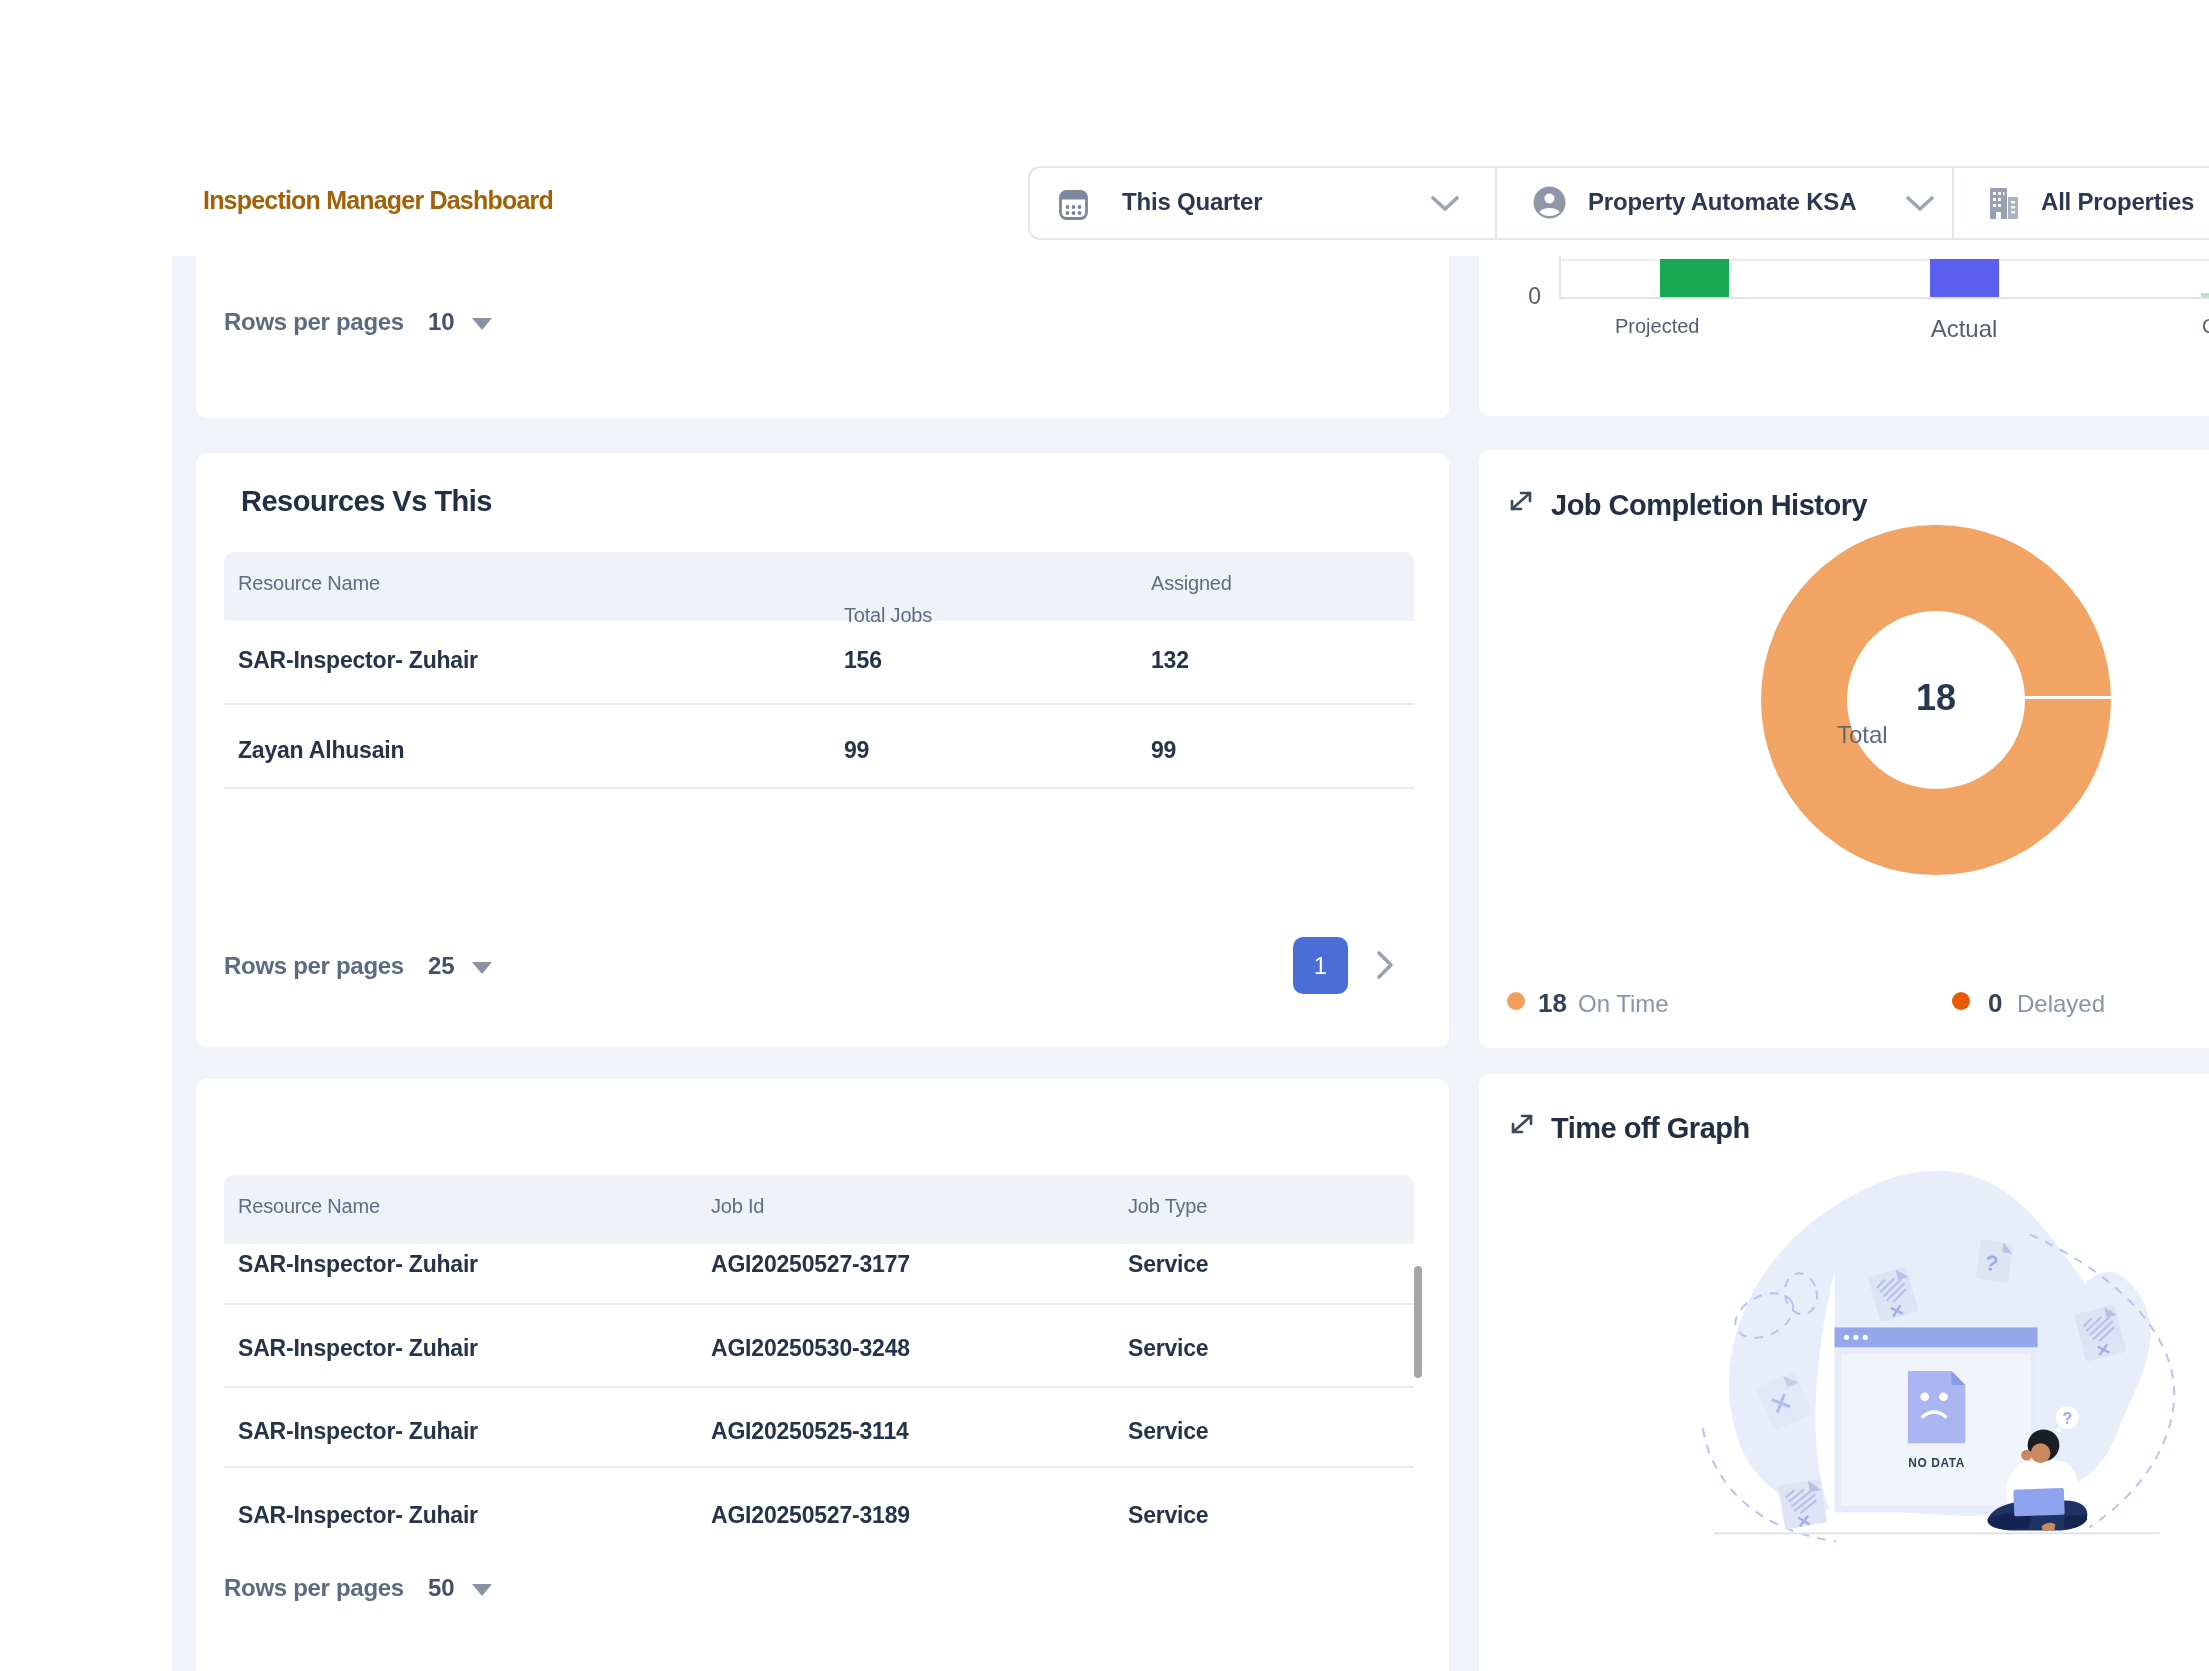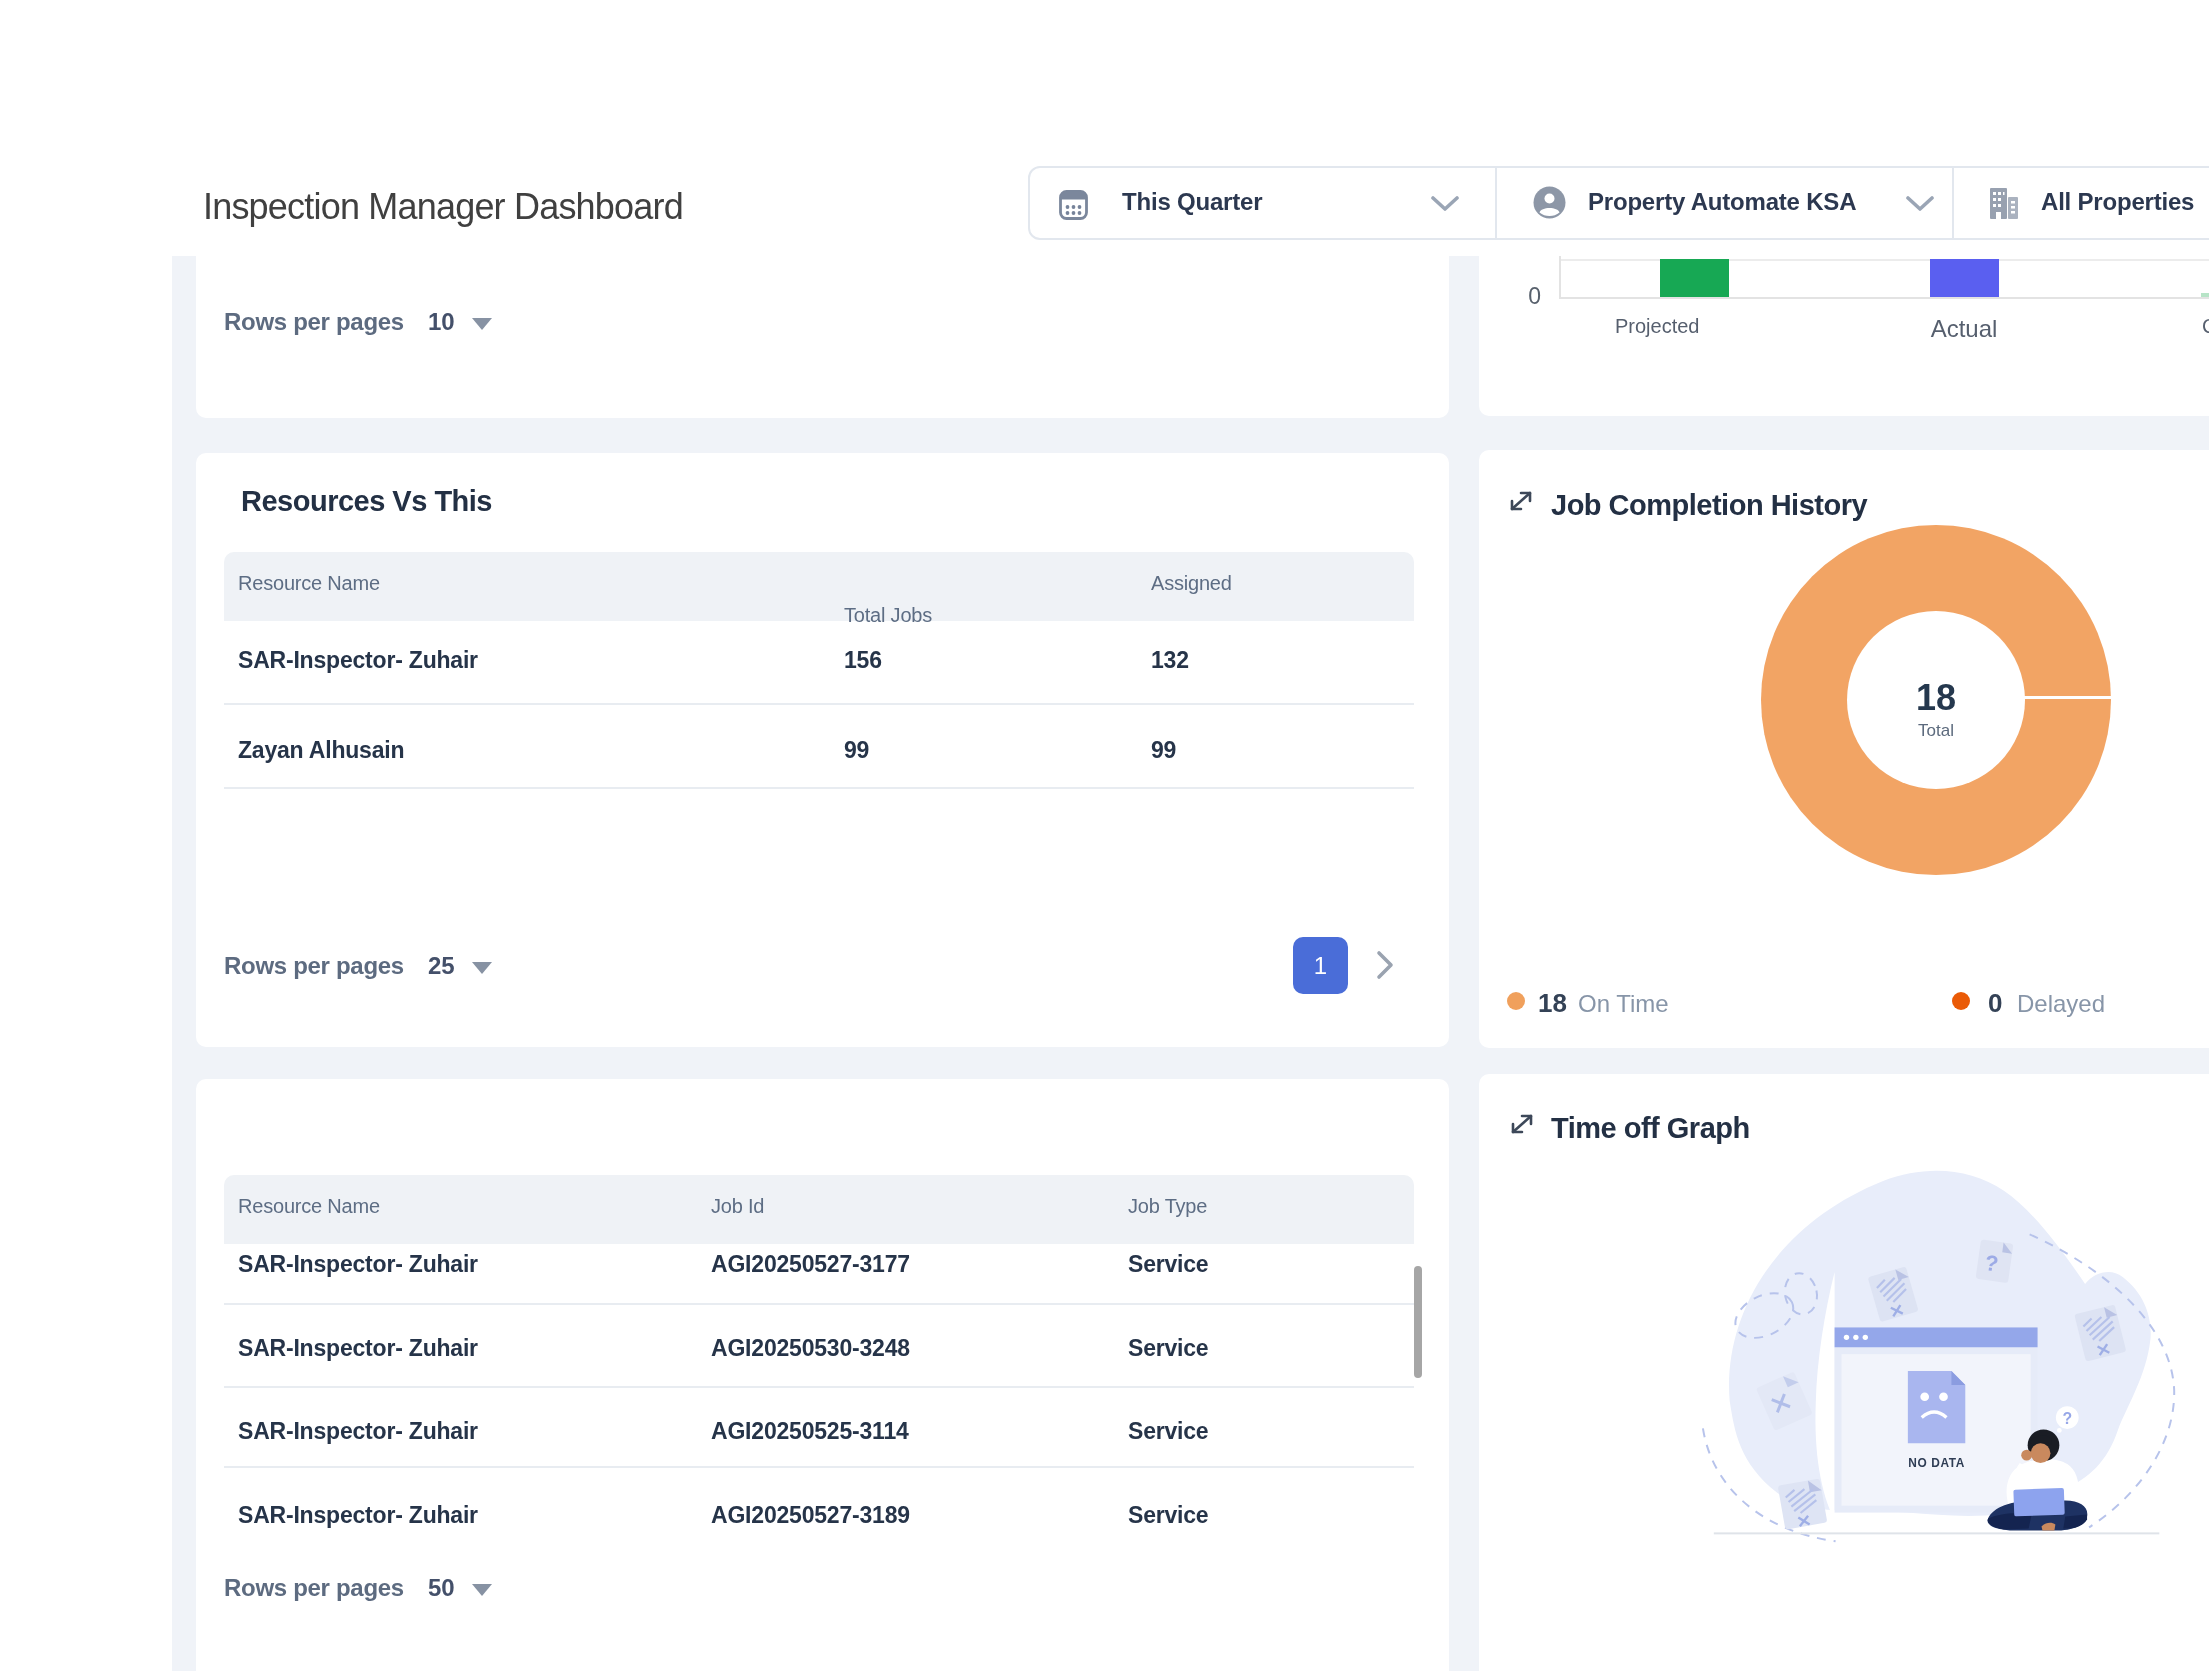"Inspection Manager Dashboard" div.abs { color: #404040 -> #a16207; font-size: 36px -> 25px; font-weight: 400 -> 700 }
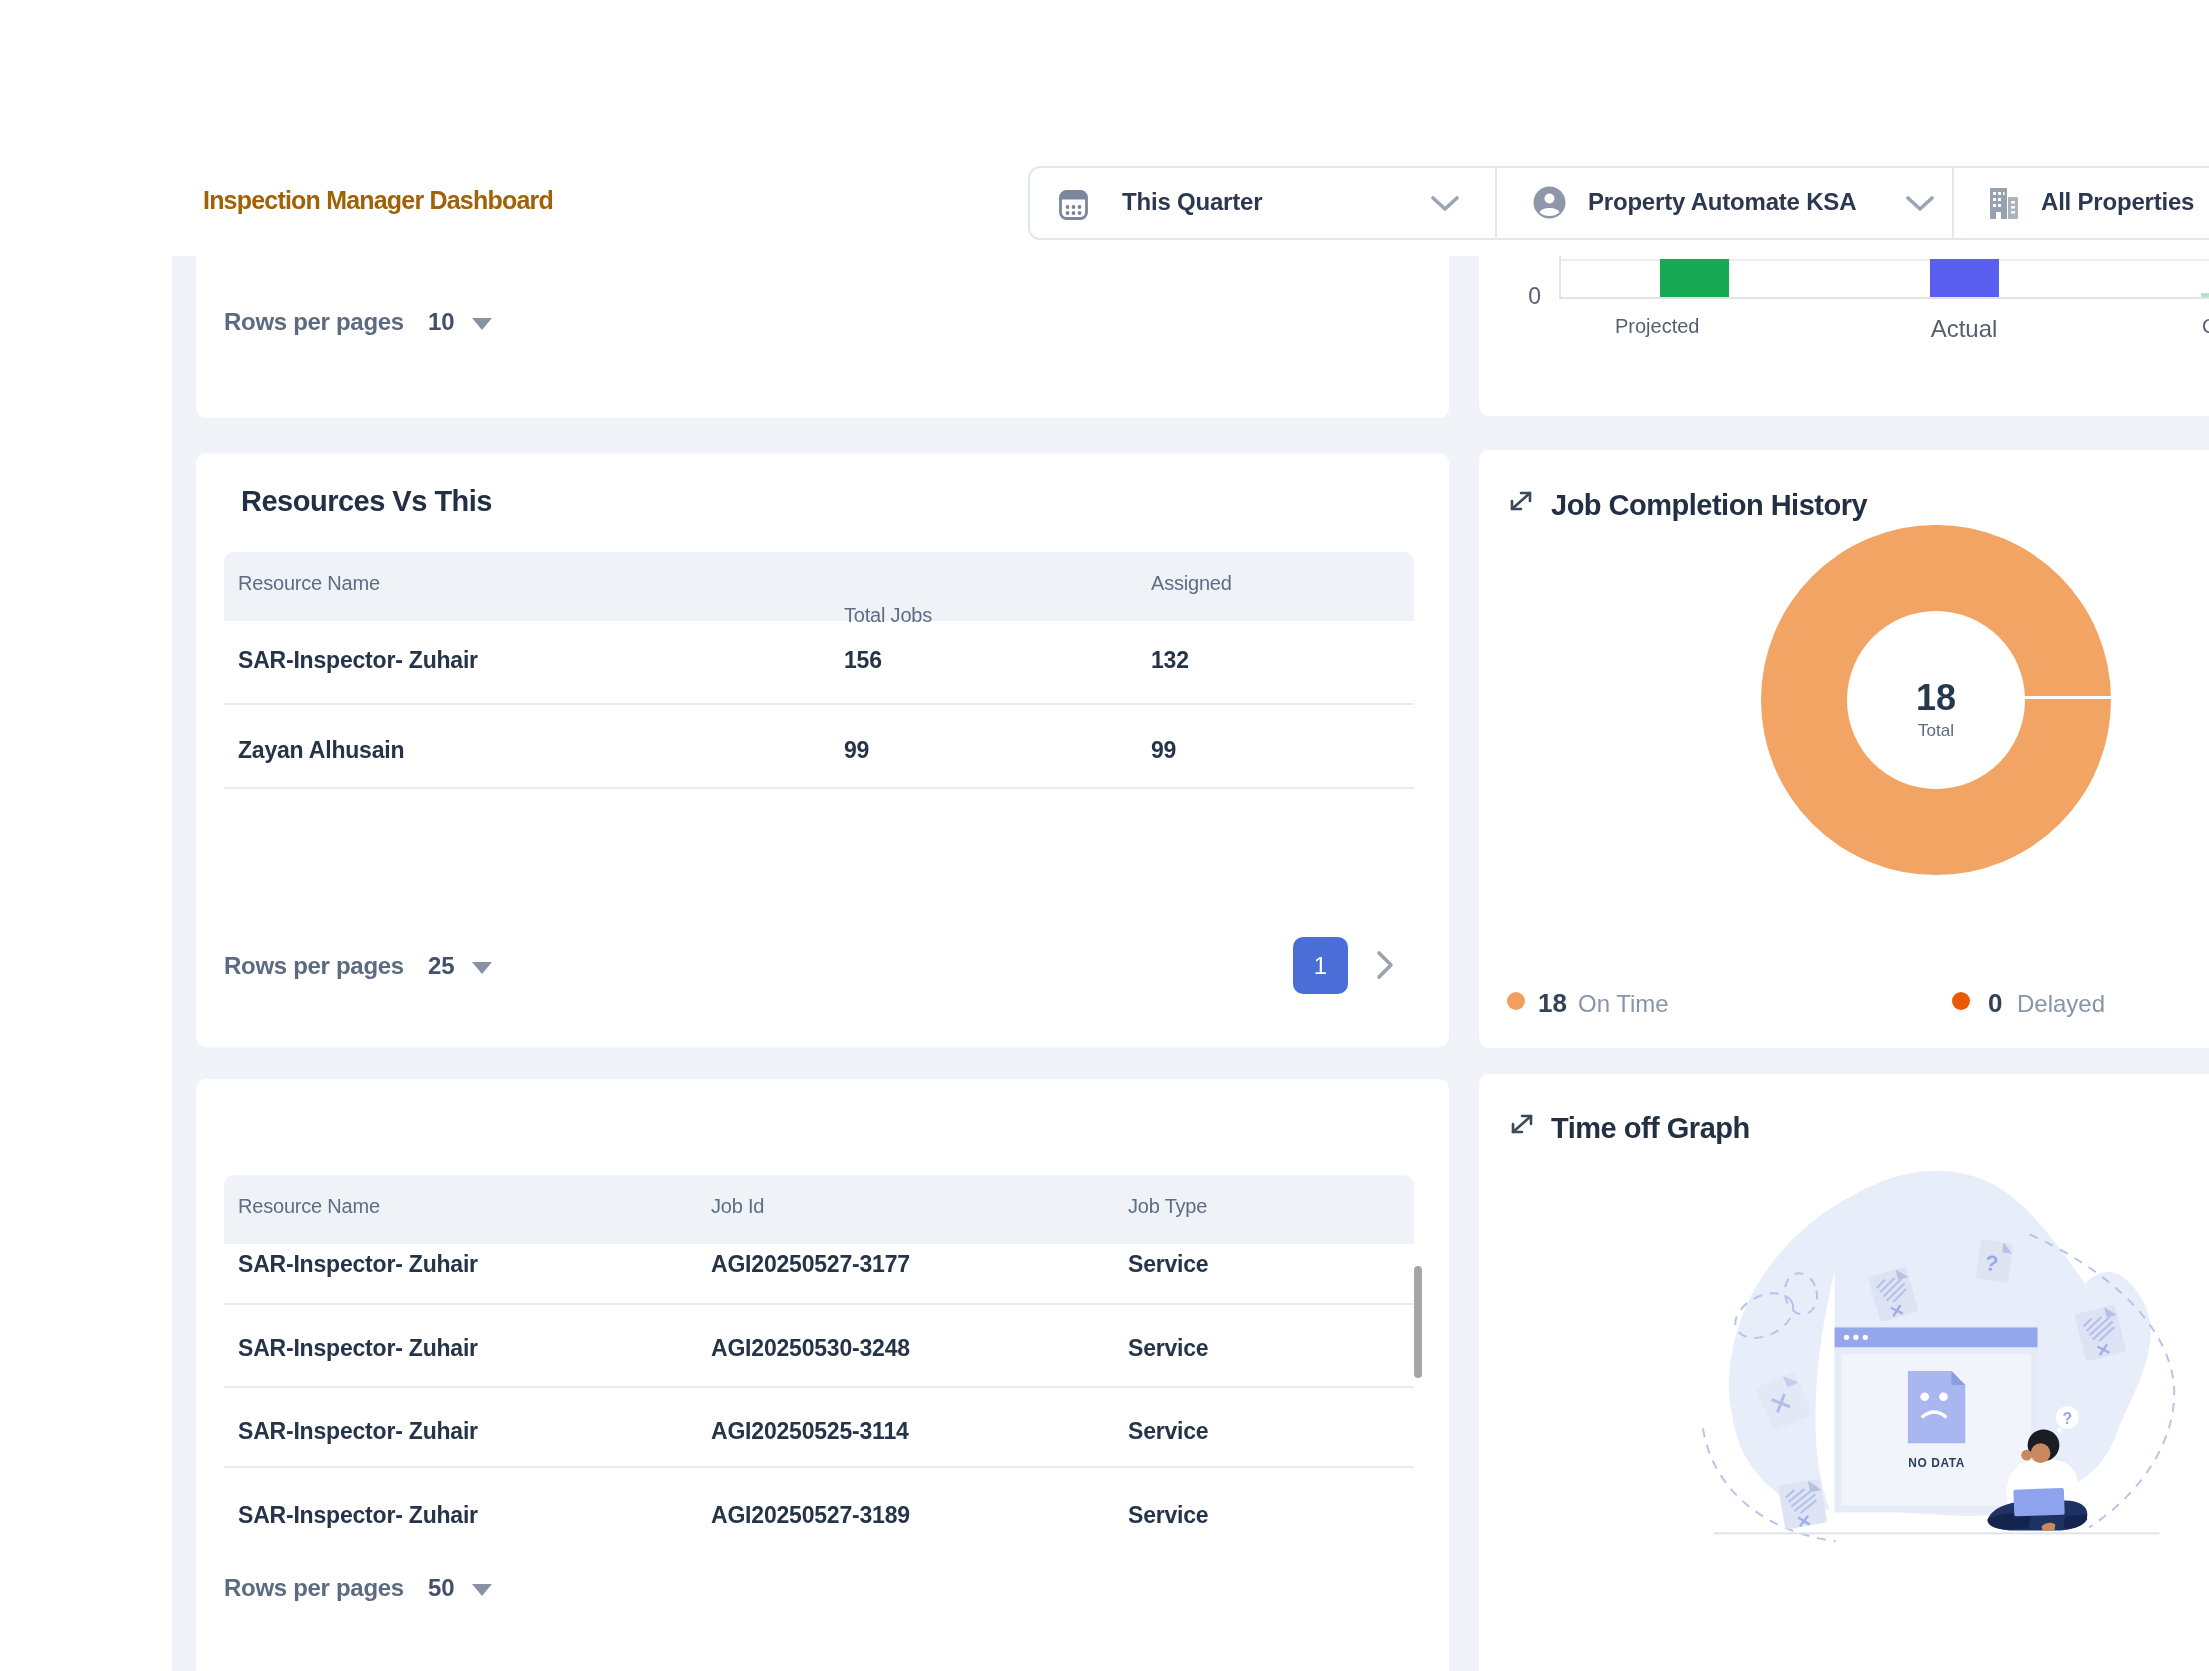"Total" div.abs { font-size: 17px -> 24px; text-align: center -> left }
